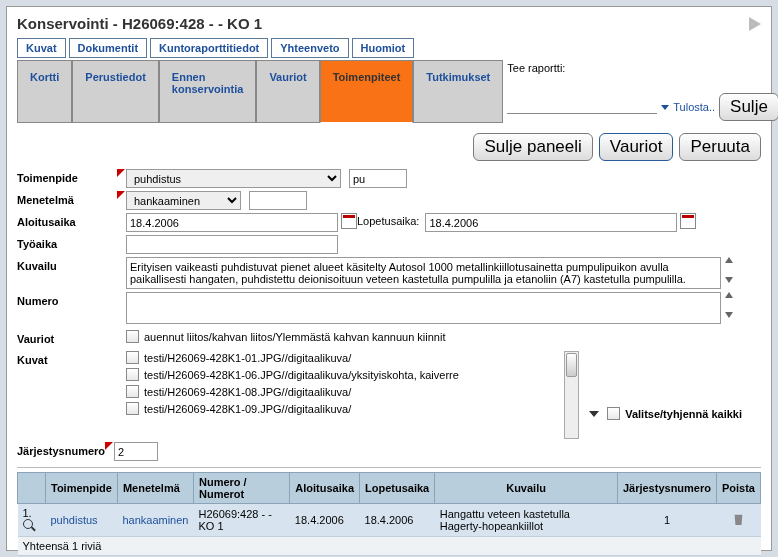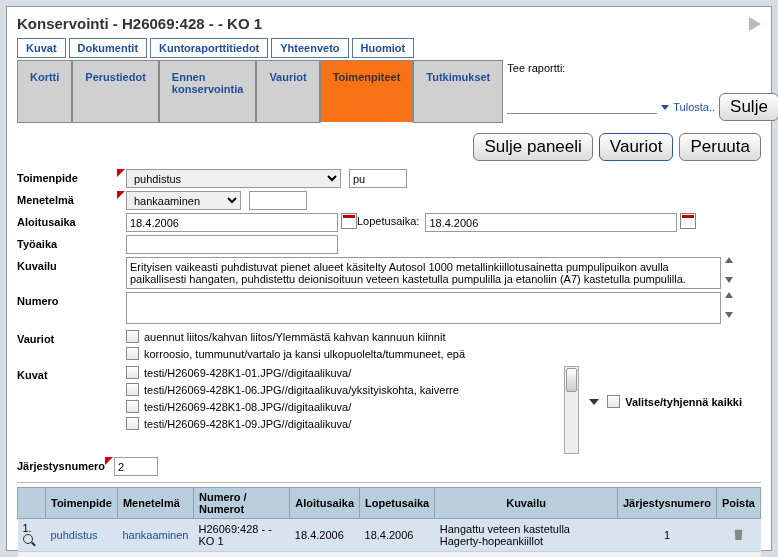"korroosio, tummunut/vartalo ja kansi" div.check-item { html: <div> <span></span> <span>korroosio, tummunut/vartalo ja kansi ulkopuolelta/tummuneet, epä</span> </div> -> none }
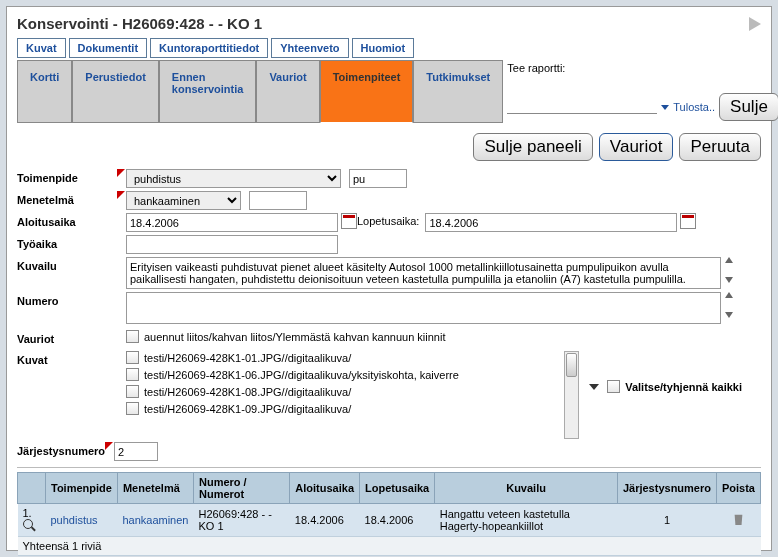"Valitse/tyhjennä kaikki" .select-all { margin-top: 29px -> 56px }
